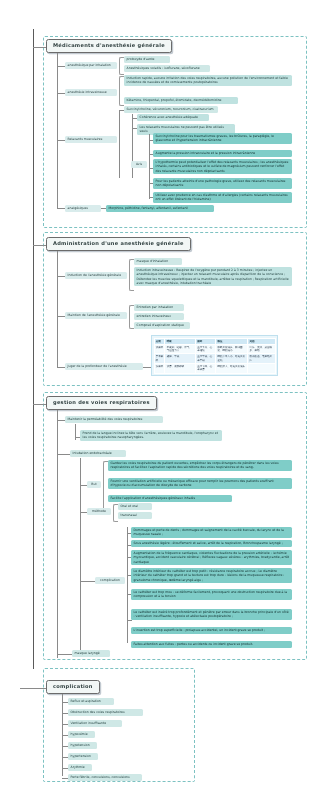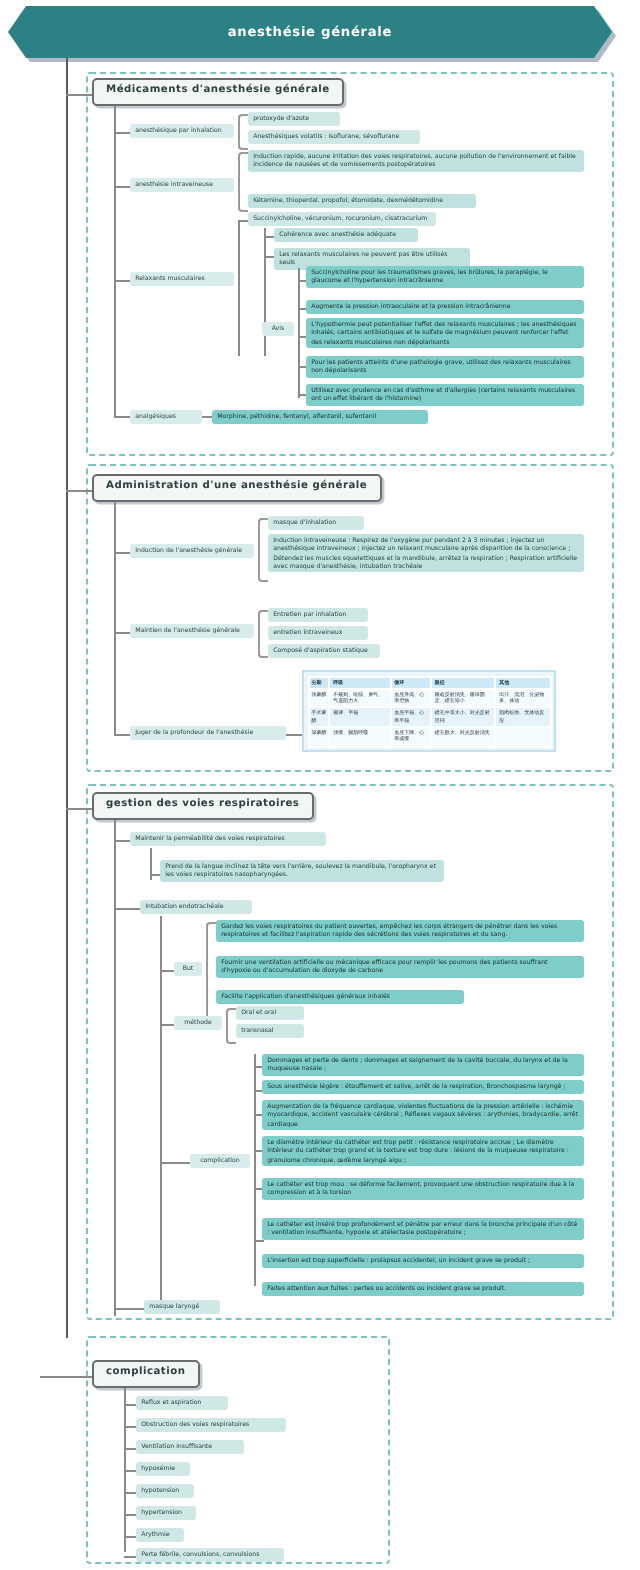"anesthésie générale" div.ribbon-wrap { html: <div> <div></div> <div> <span>anesthésie générale</span> </div> </div> -> none }
